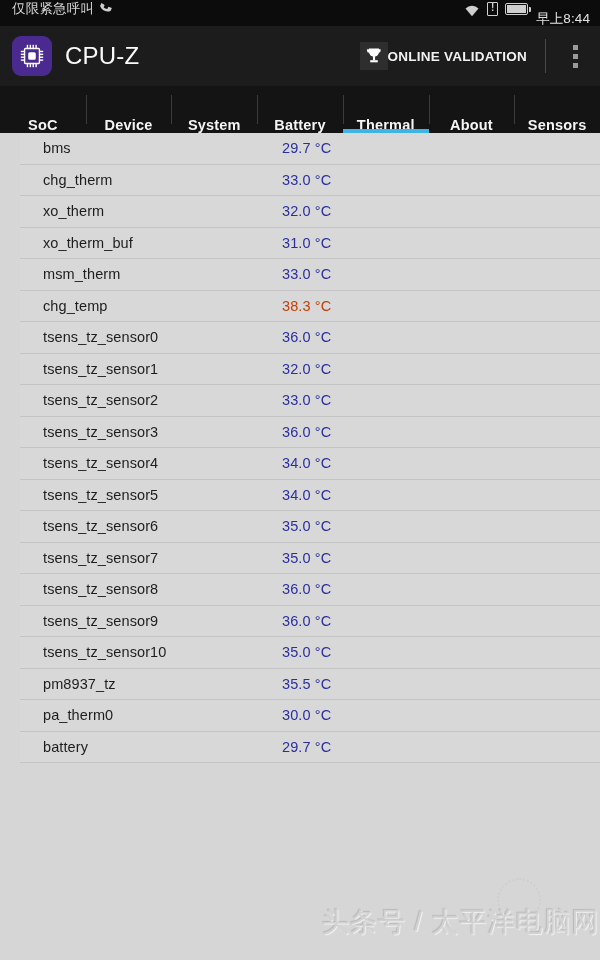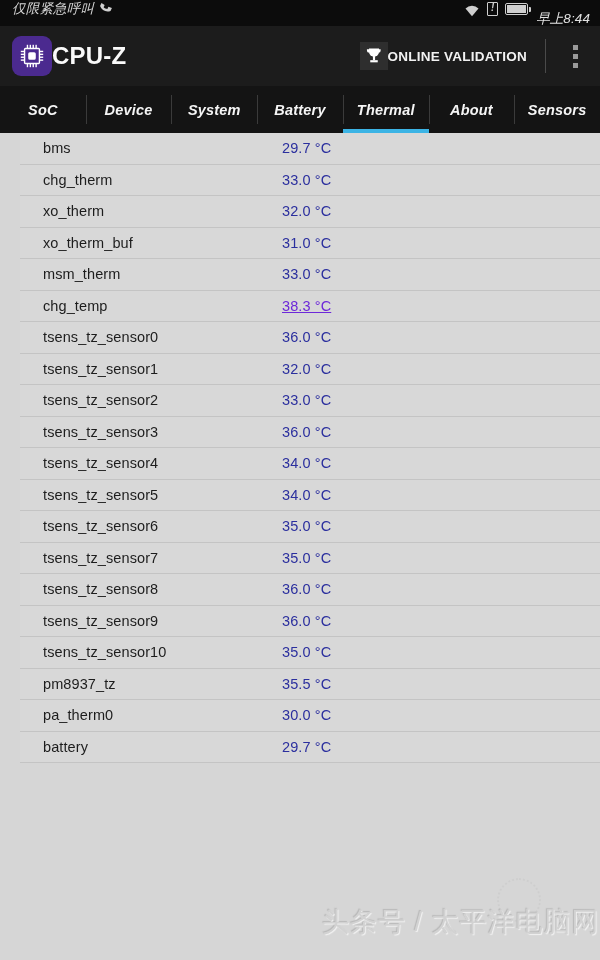"仅限紧急呼叫" .statusbar { font-style: italic -> none }
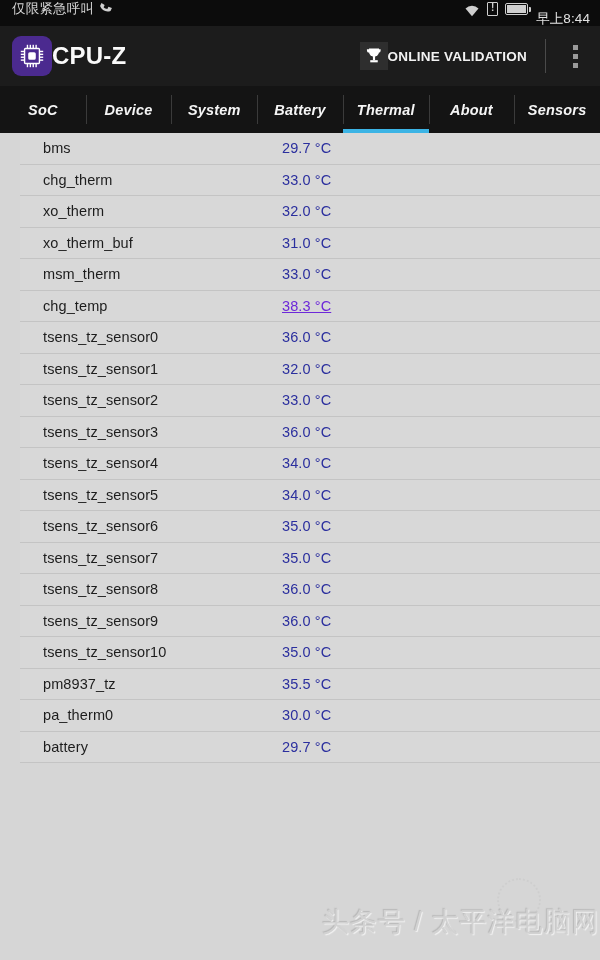"CPU-Z" .app-title { font-weight: 700 -> 400; margin-left: none -> 13px }
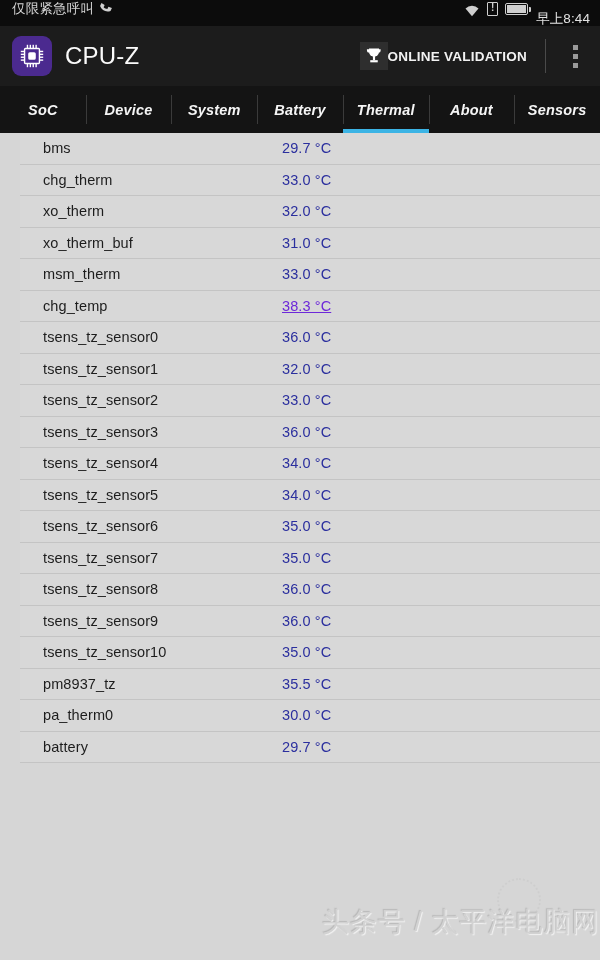"SoC" .tab { align-items: center -> flex-end; font-style: italic -> none }
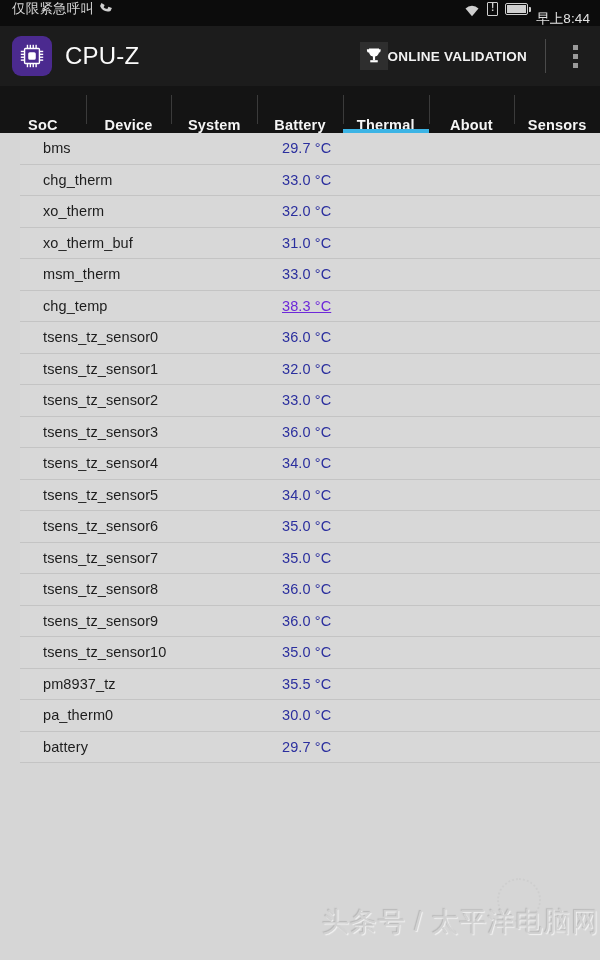"38.3 °C" span.row-value { color: #6d28d9 -> #c2410c; text-decoration: underline -> none }
